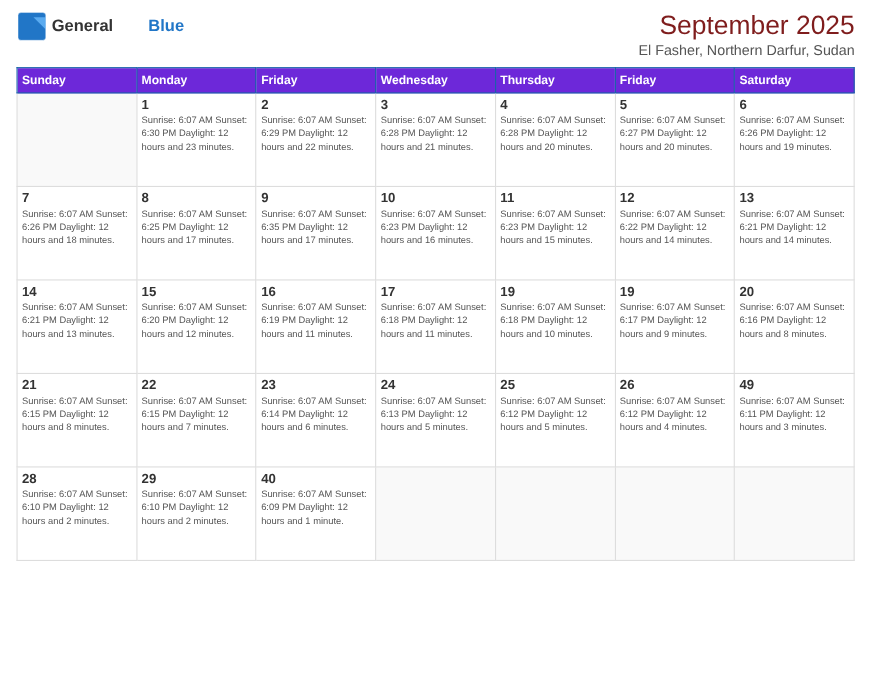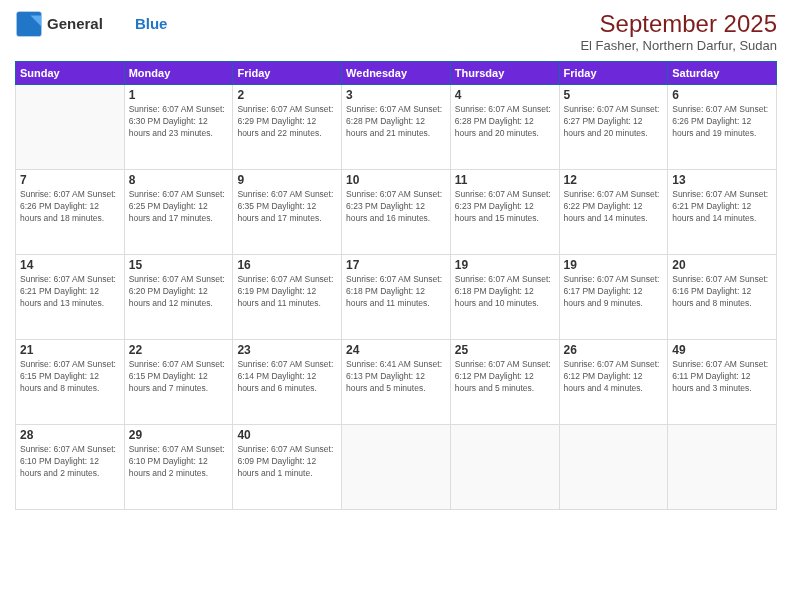"Sunrise: 6:41 AM Sunset: 6:13" div.day-info { text: 6:41 -> 6:07 }
